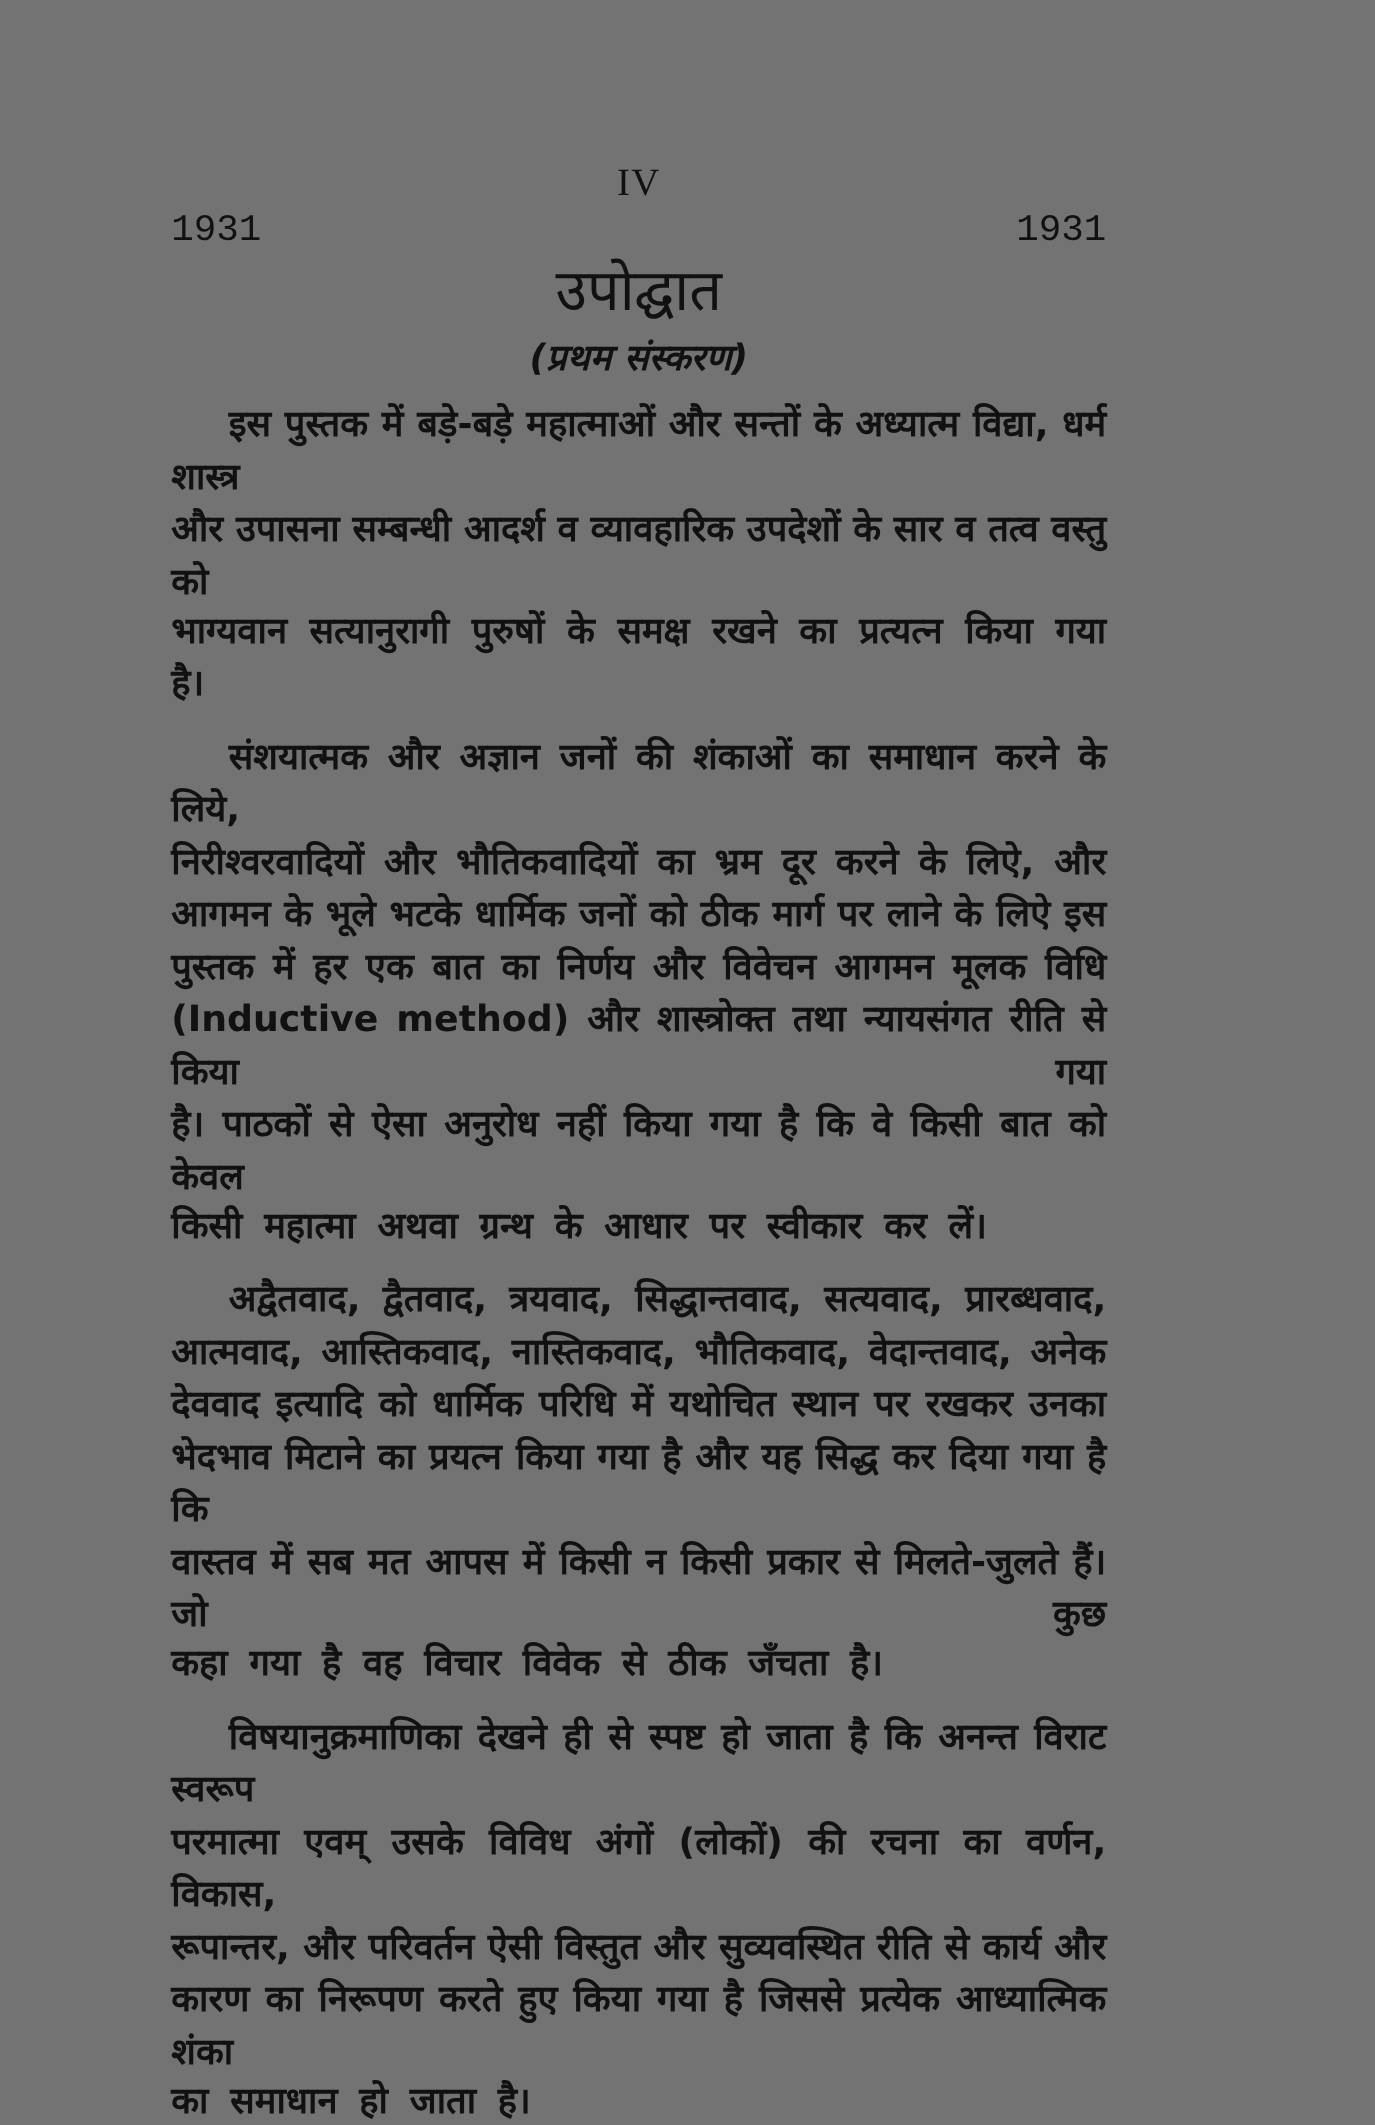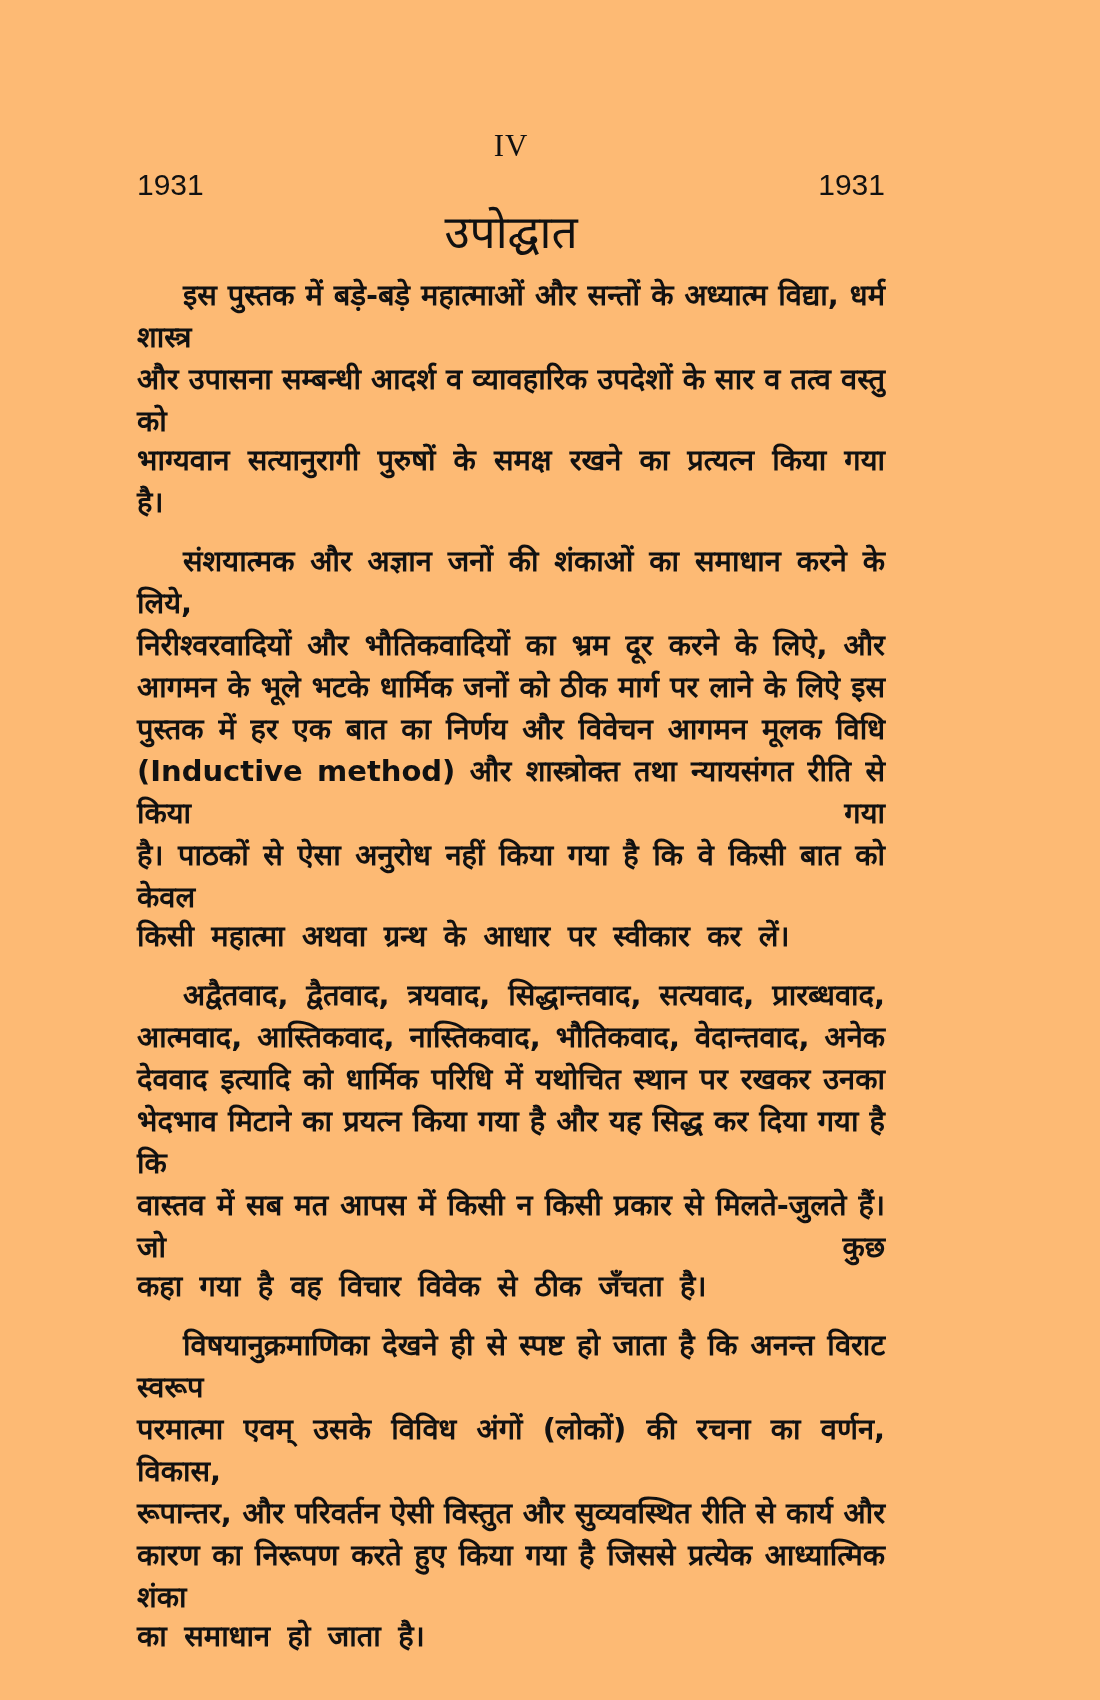"IV" .page { background: #fdba74 -> #737373 }
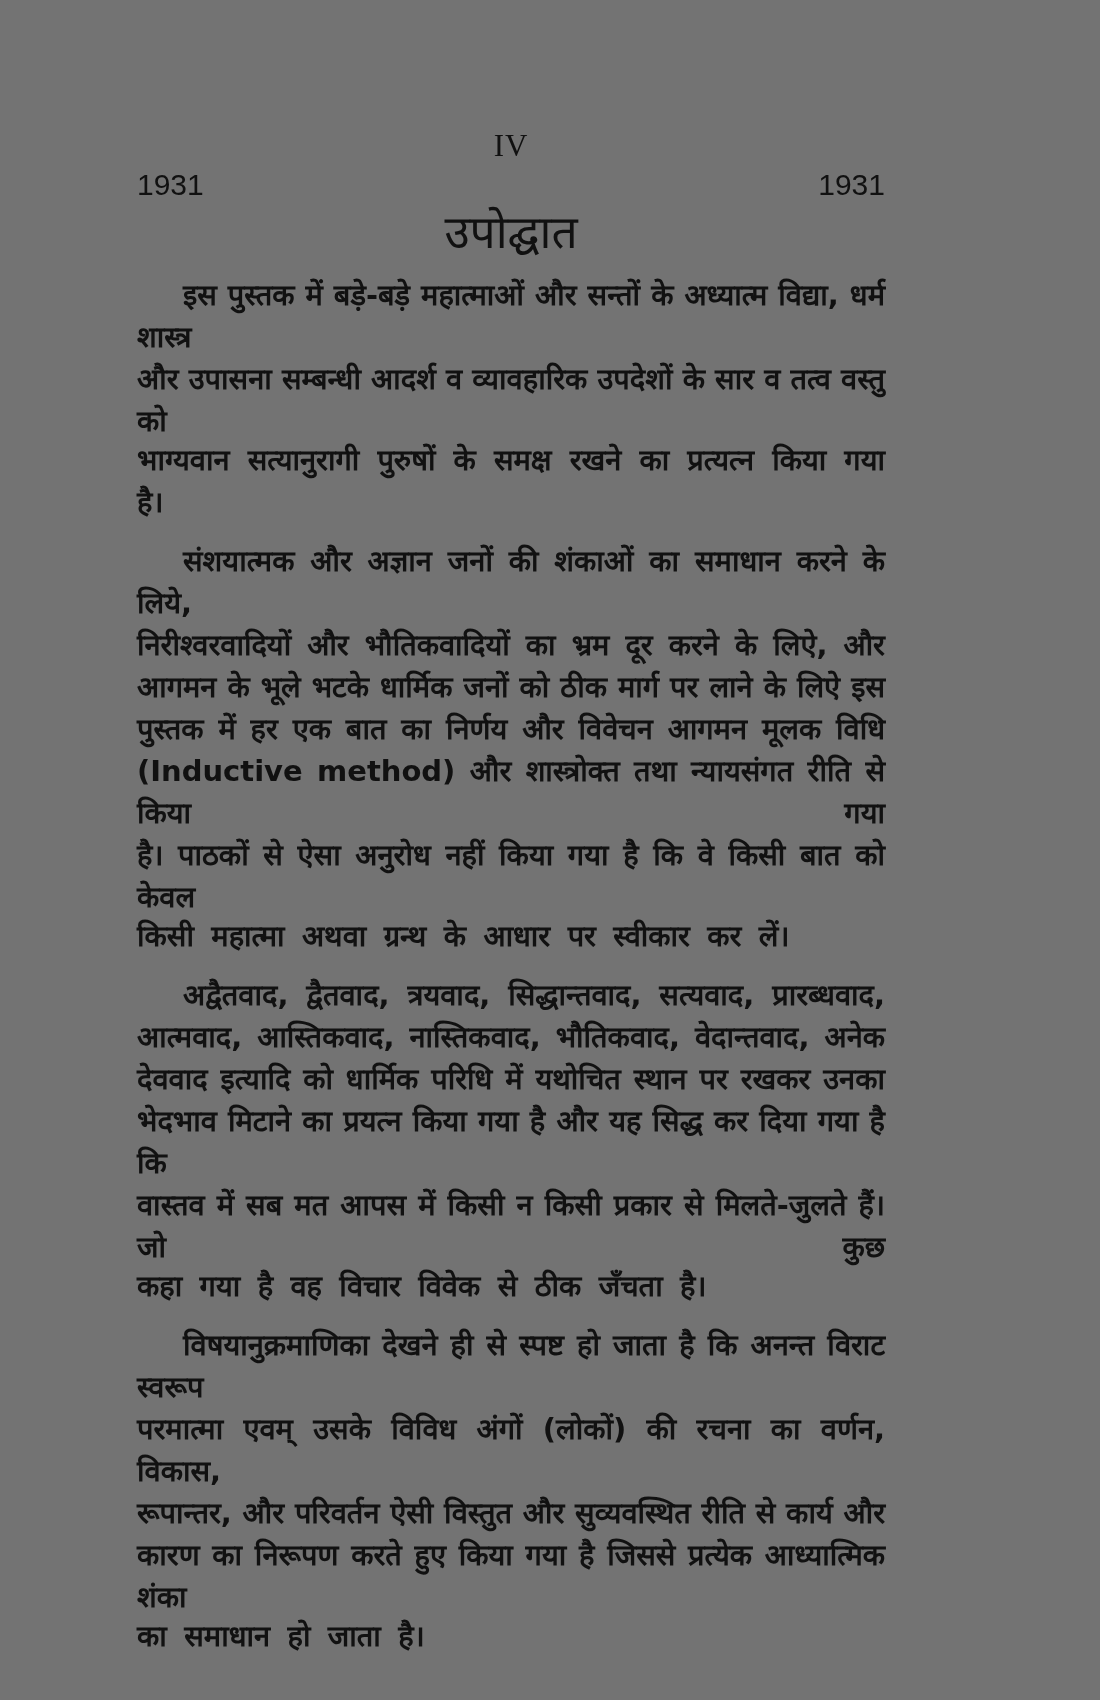"1931" .years { font-family: Liberation Sans, sans-serif -> Liberation Mono, monospace }
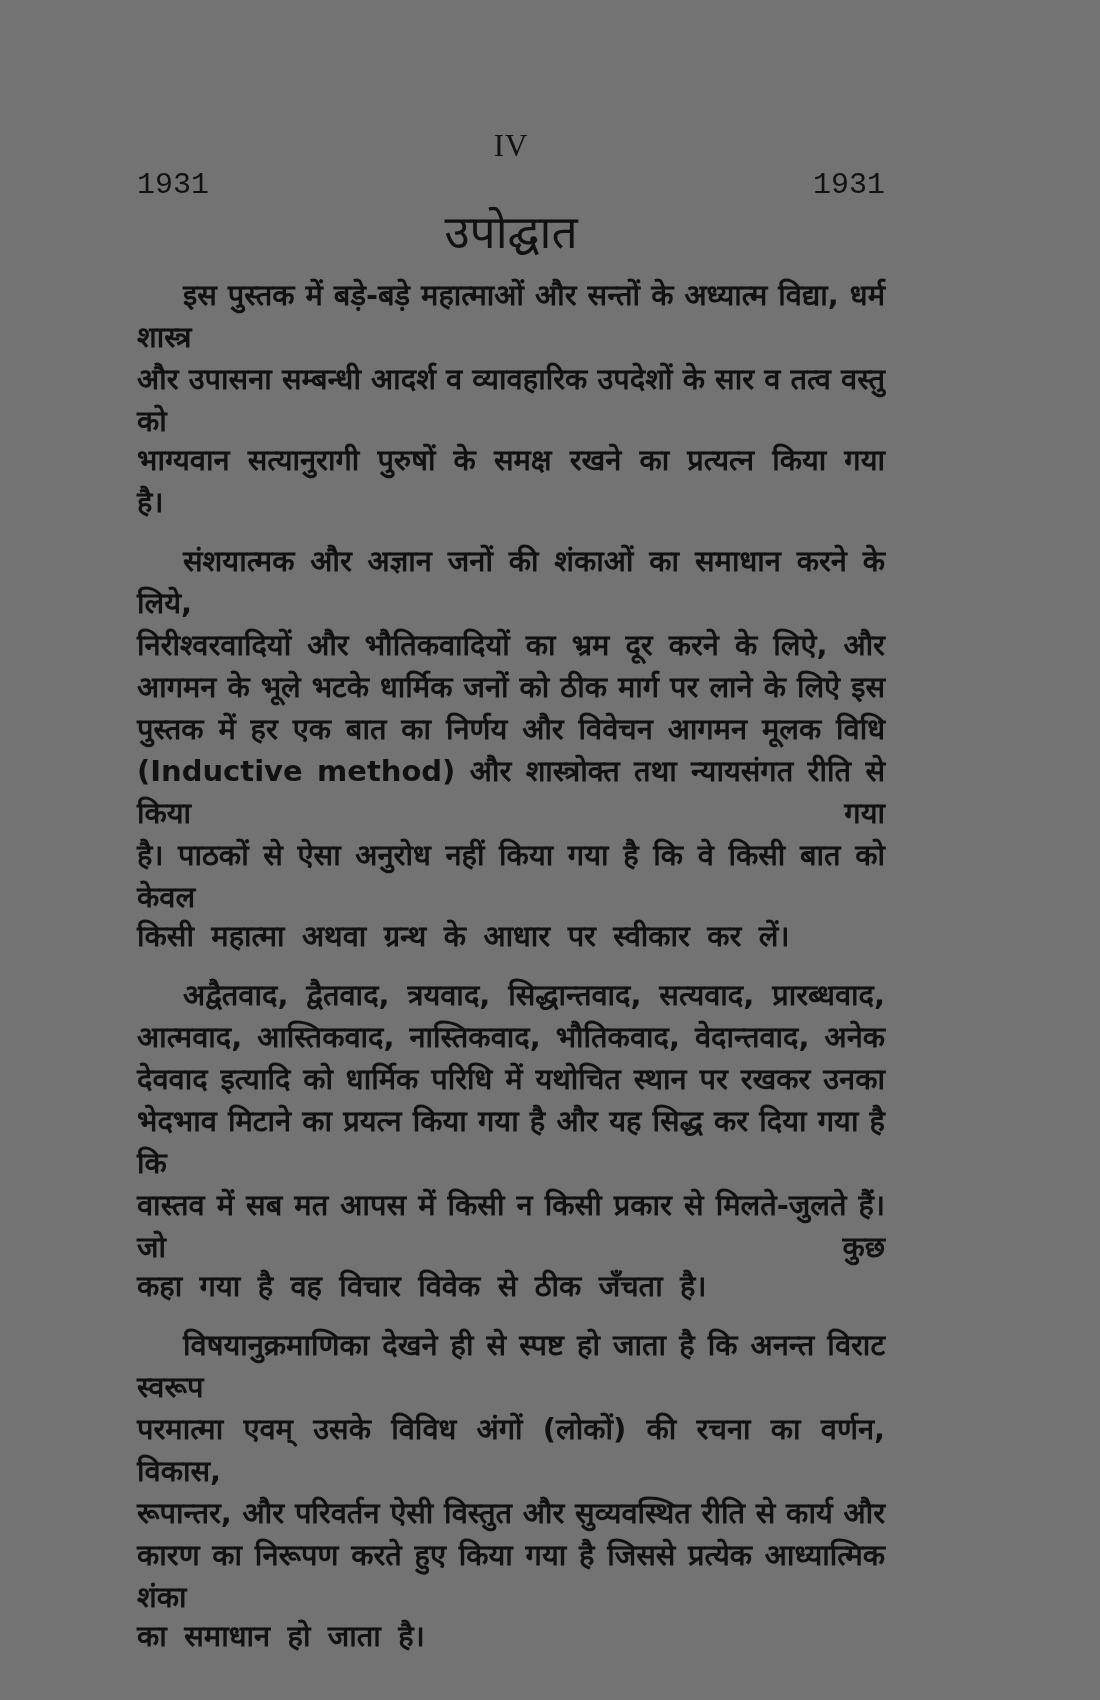"(प्रथम संस्करण)" div.subtitle { html: none -> <div>(प्रथम संस्करण)</div> }
